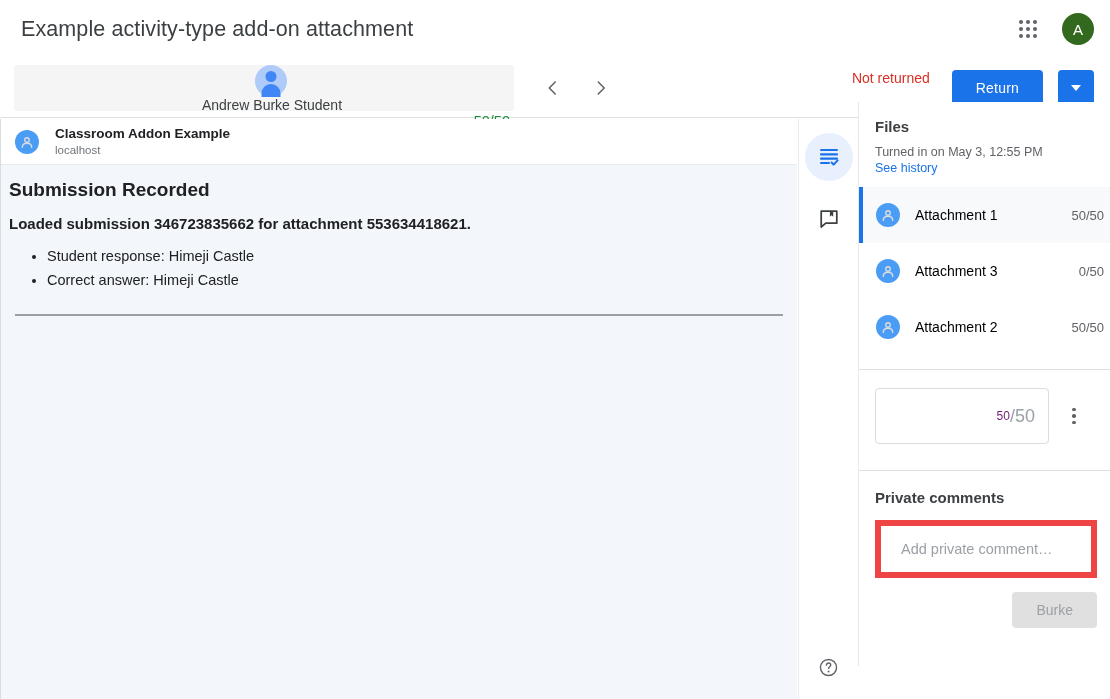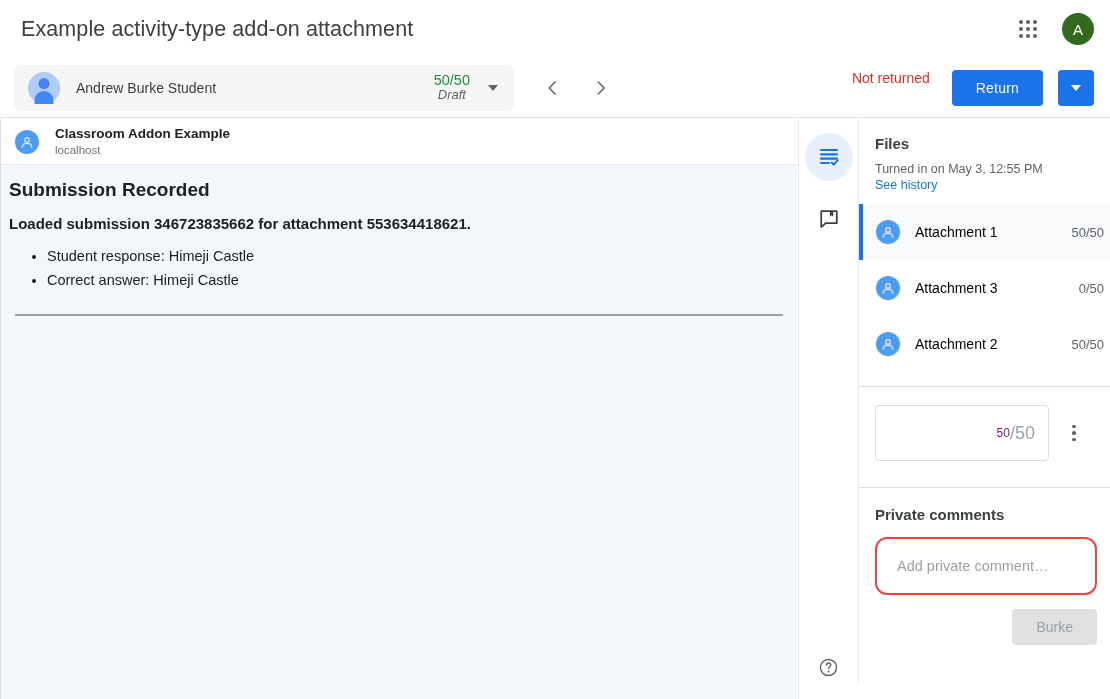"Andrew Burke Student" .student-select { flex-direction: none -> column }
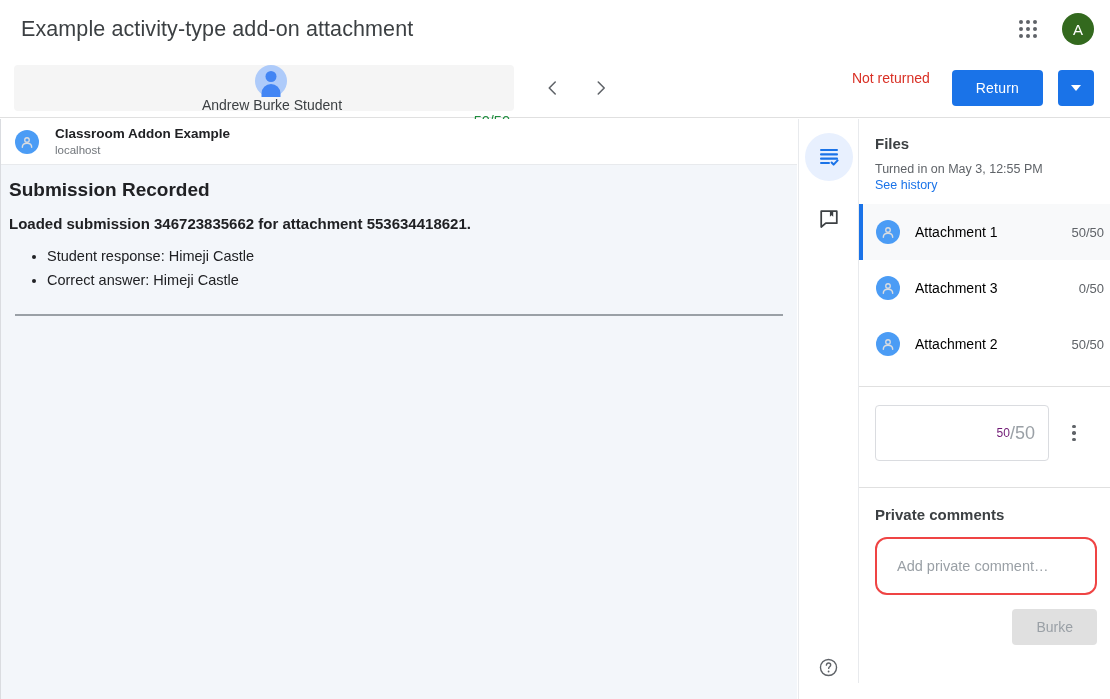"Files" .sidebar { top: 119px -> 102px }
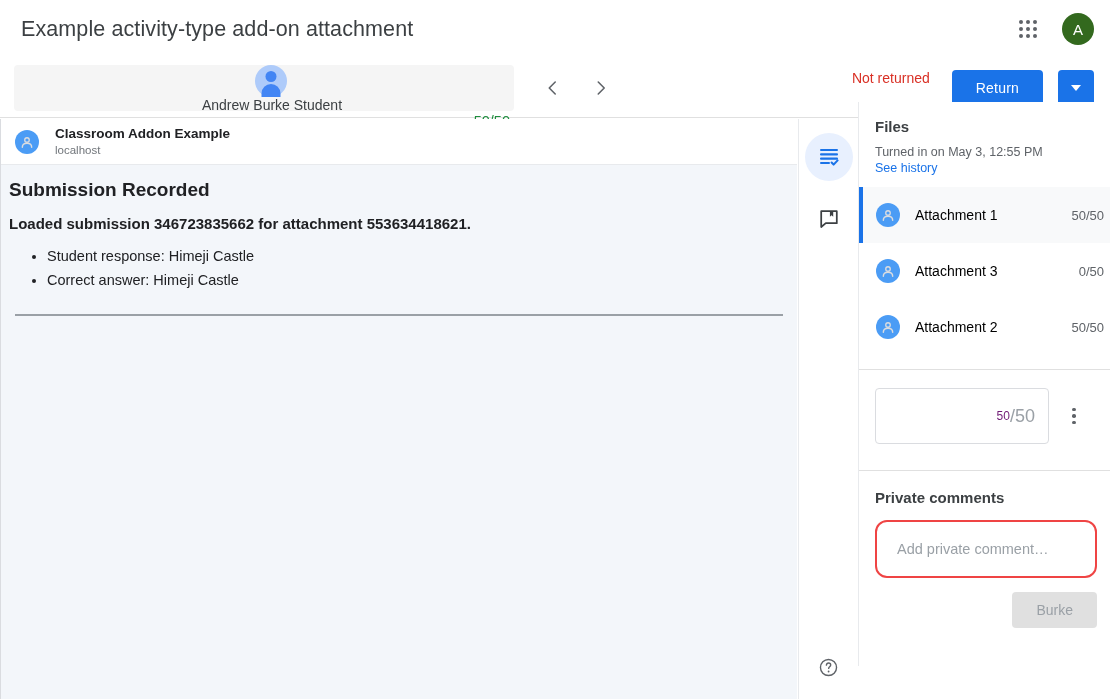"Add private comment…" .comment-box { border: 2px solid #ef4444 -> 6px solid #ef4444; border-radius: 12px -> 0 }
